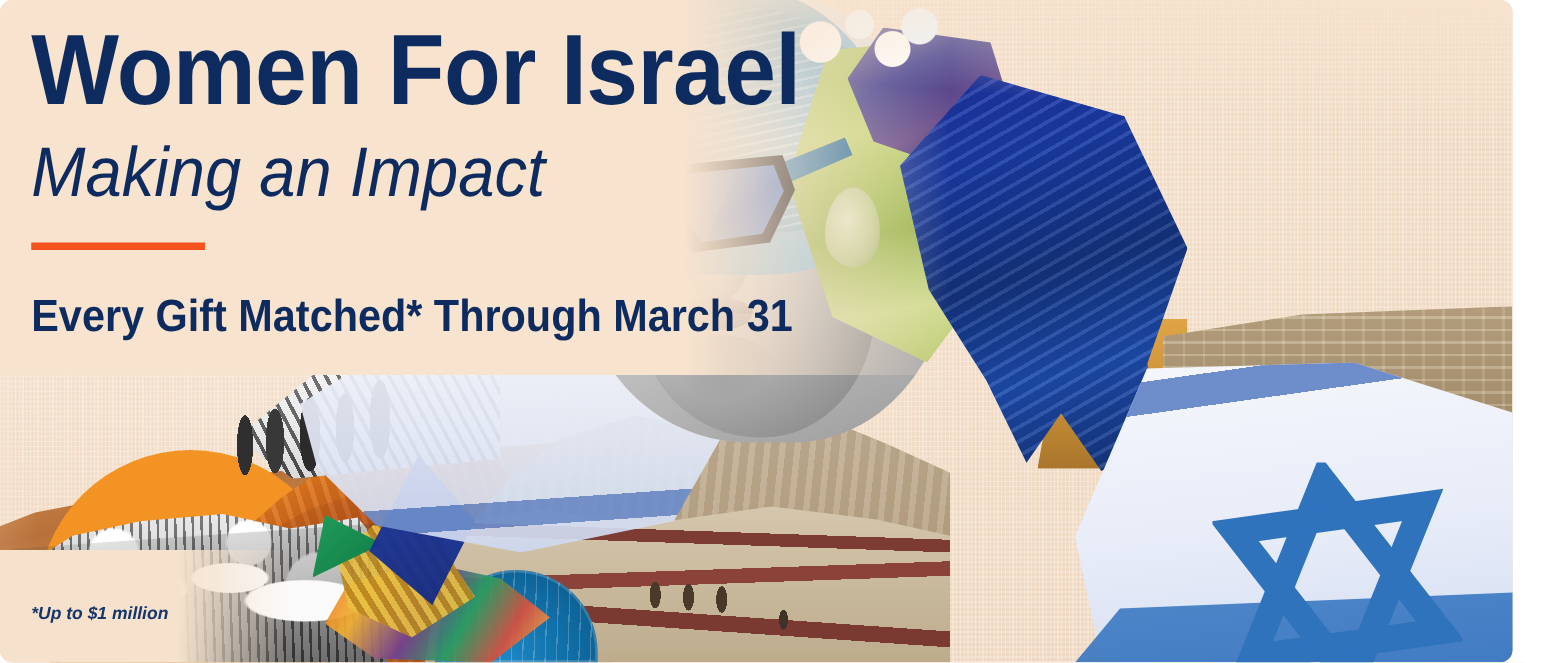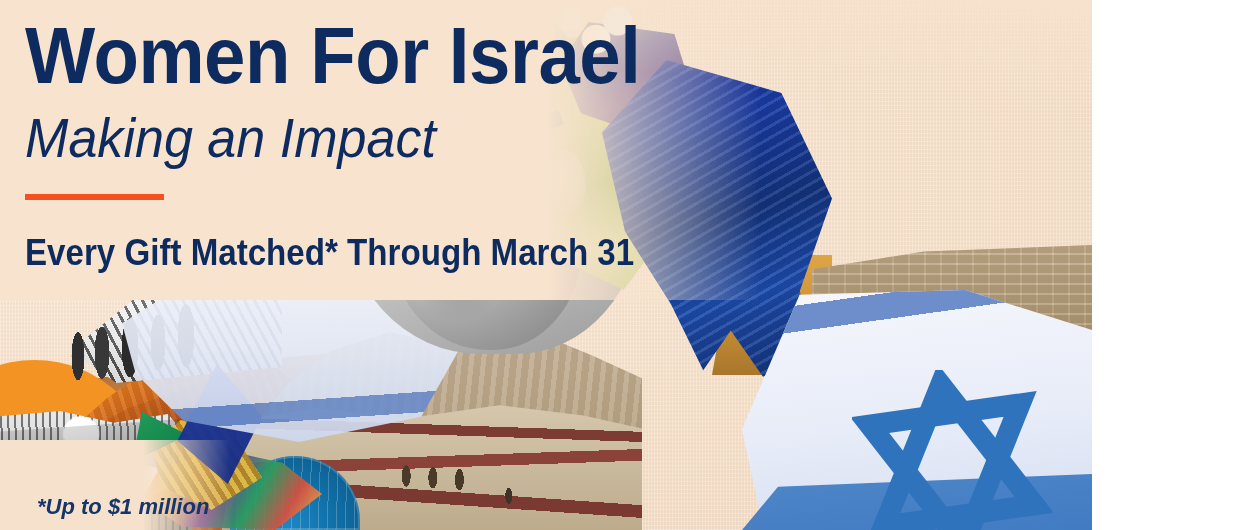"Women For Israel" #banner { border-radius: none -> 10px; width: 1092px -> 1210px }
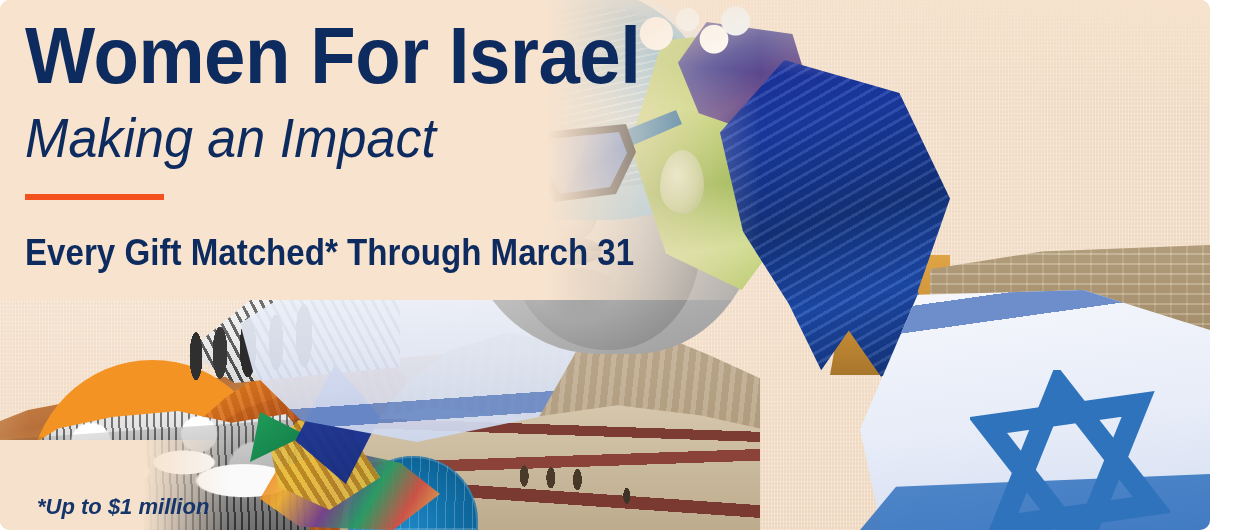"*Up to $1 million" #footnote { font-size: 22px -> 14px; margin: 12px -> 0 }
